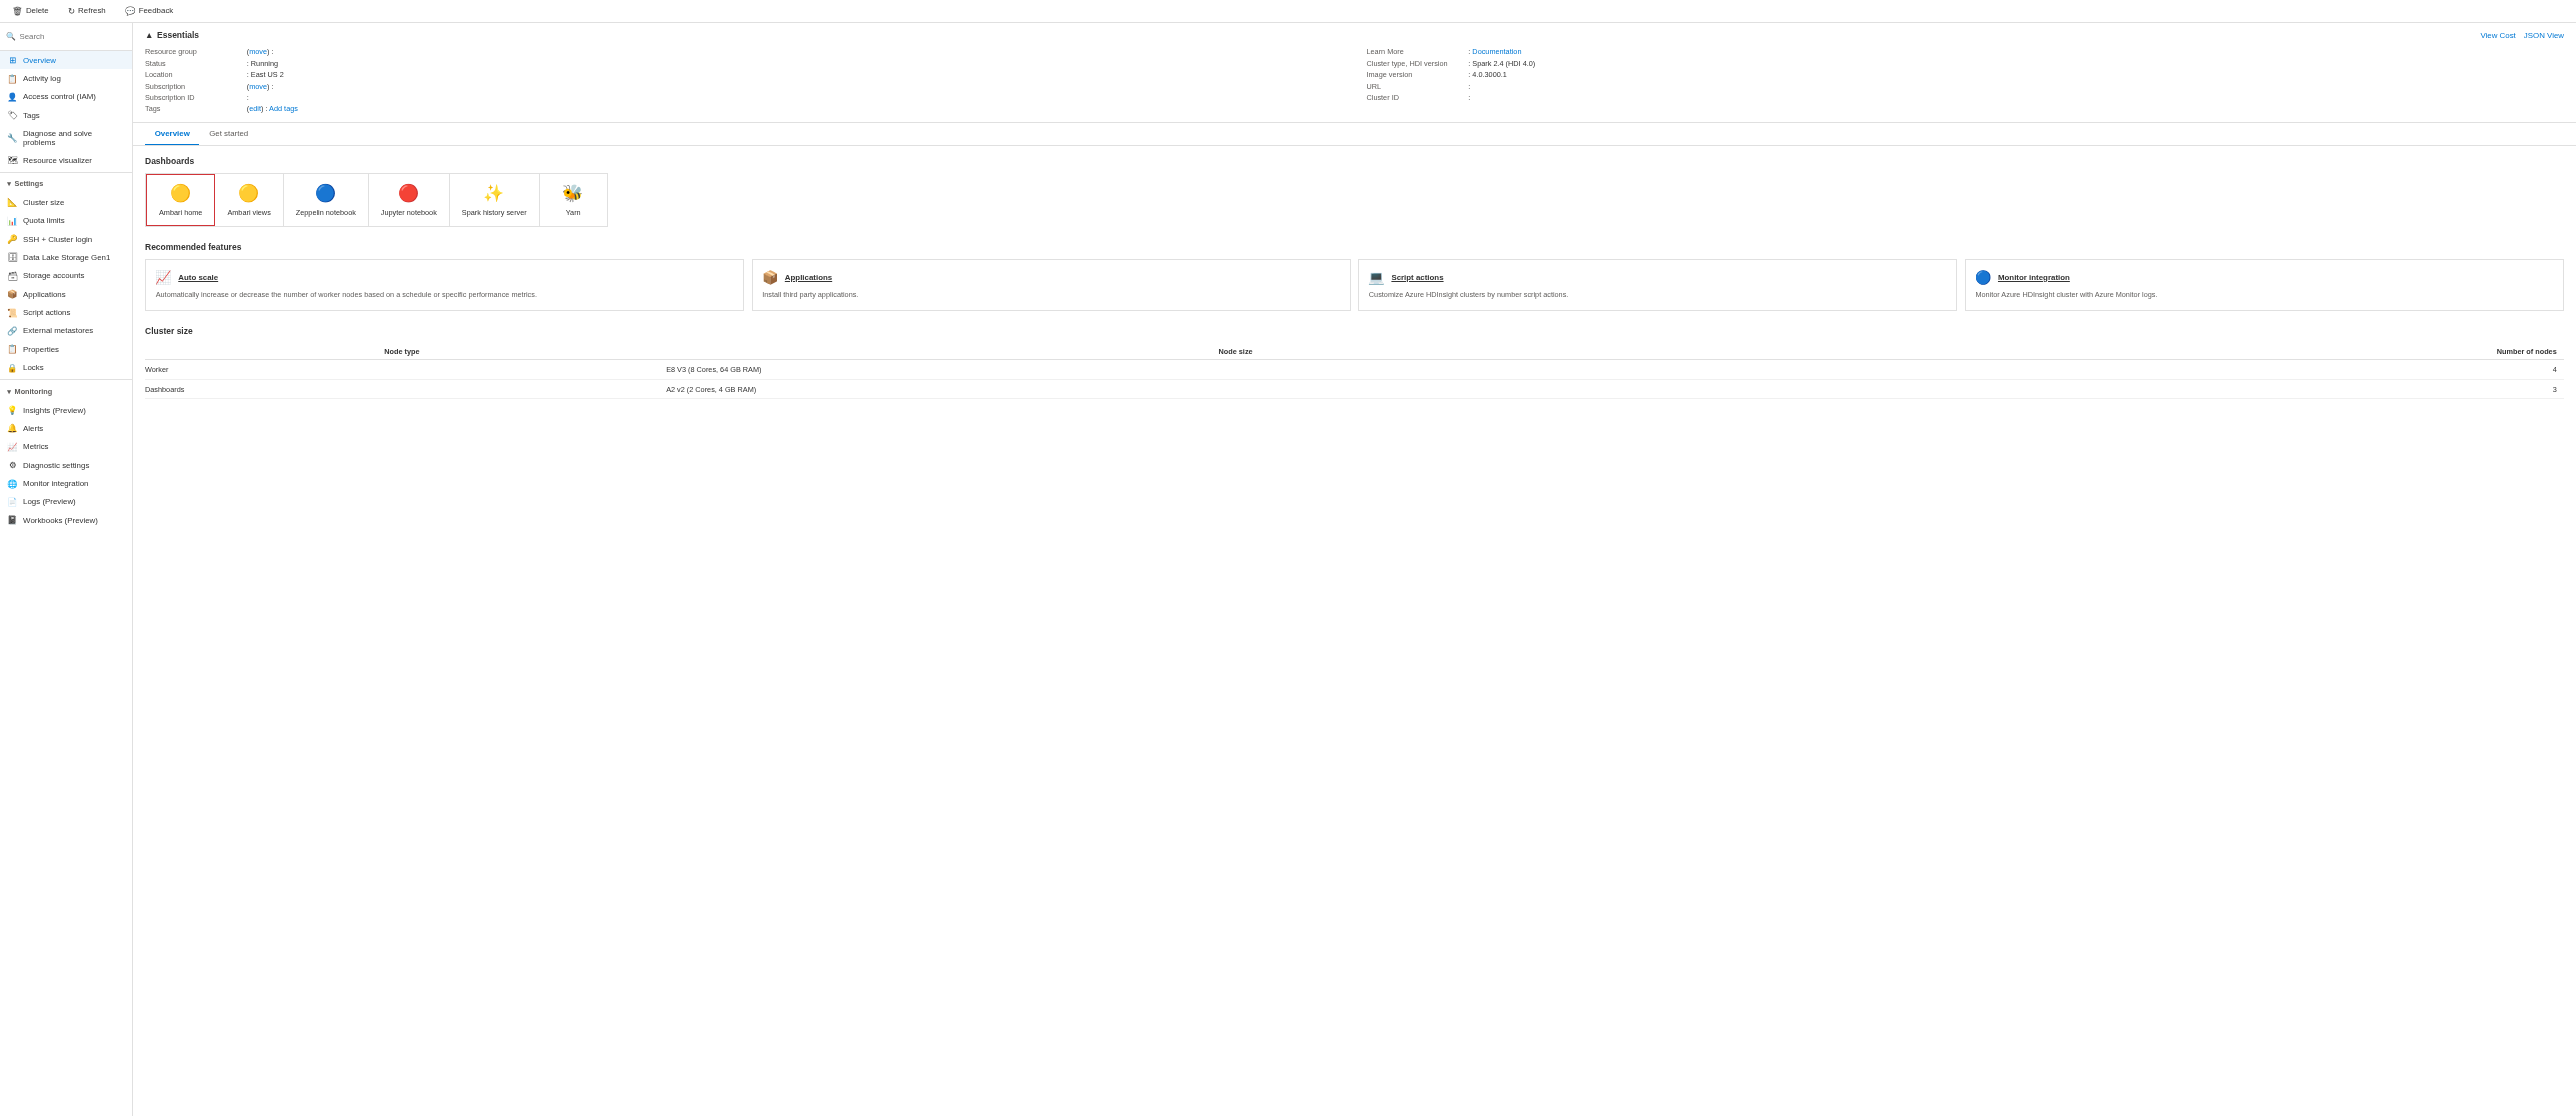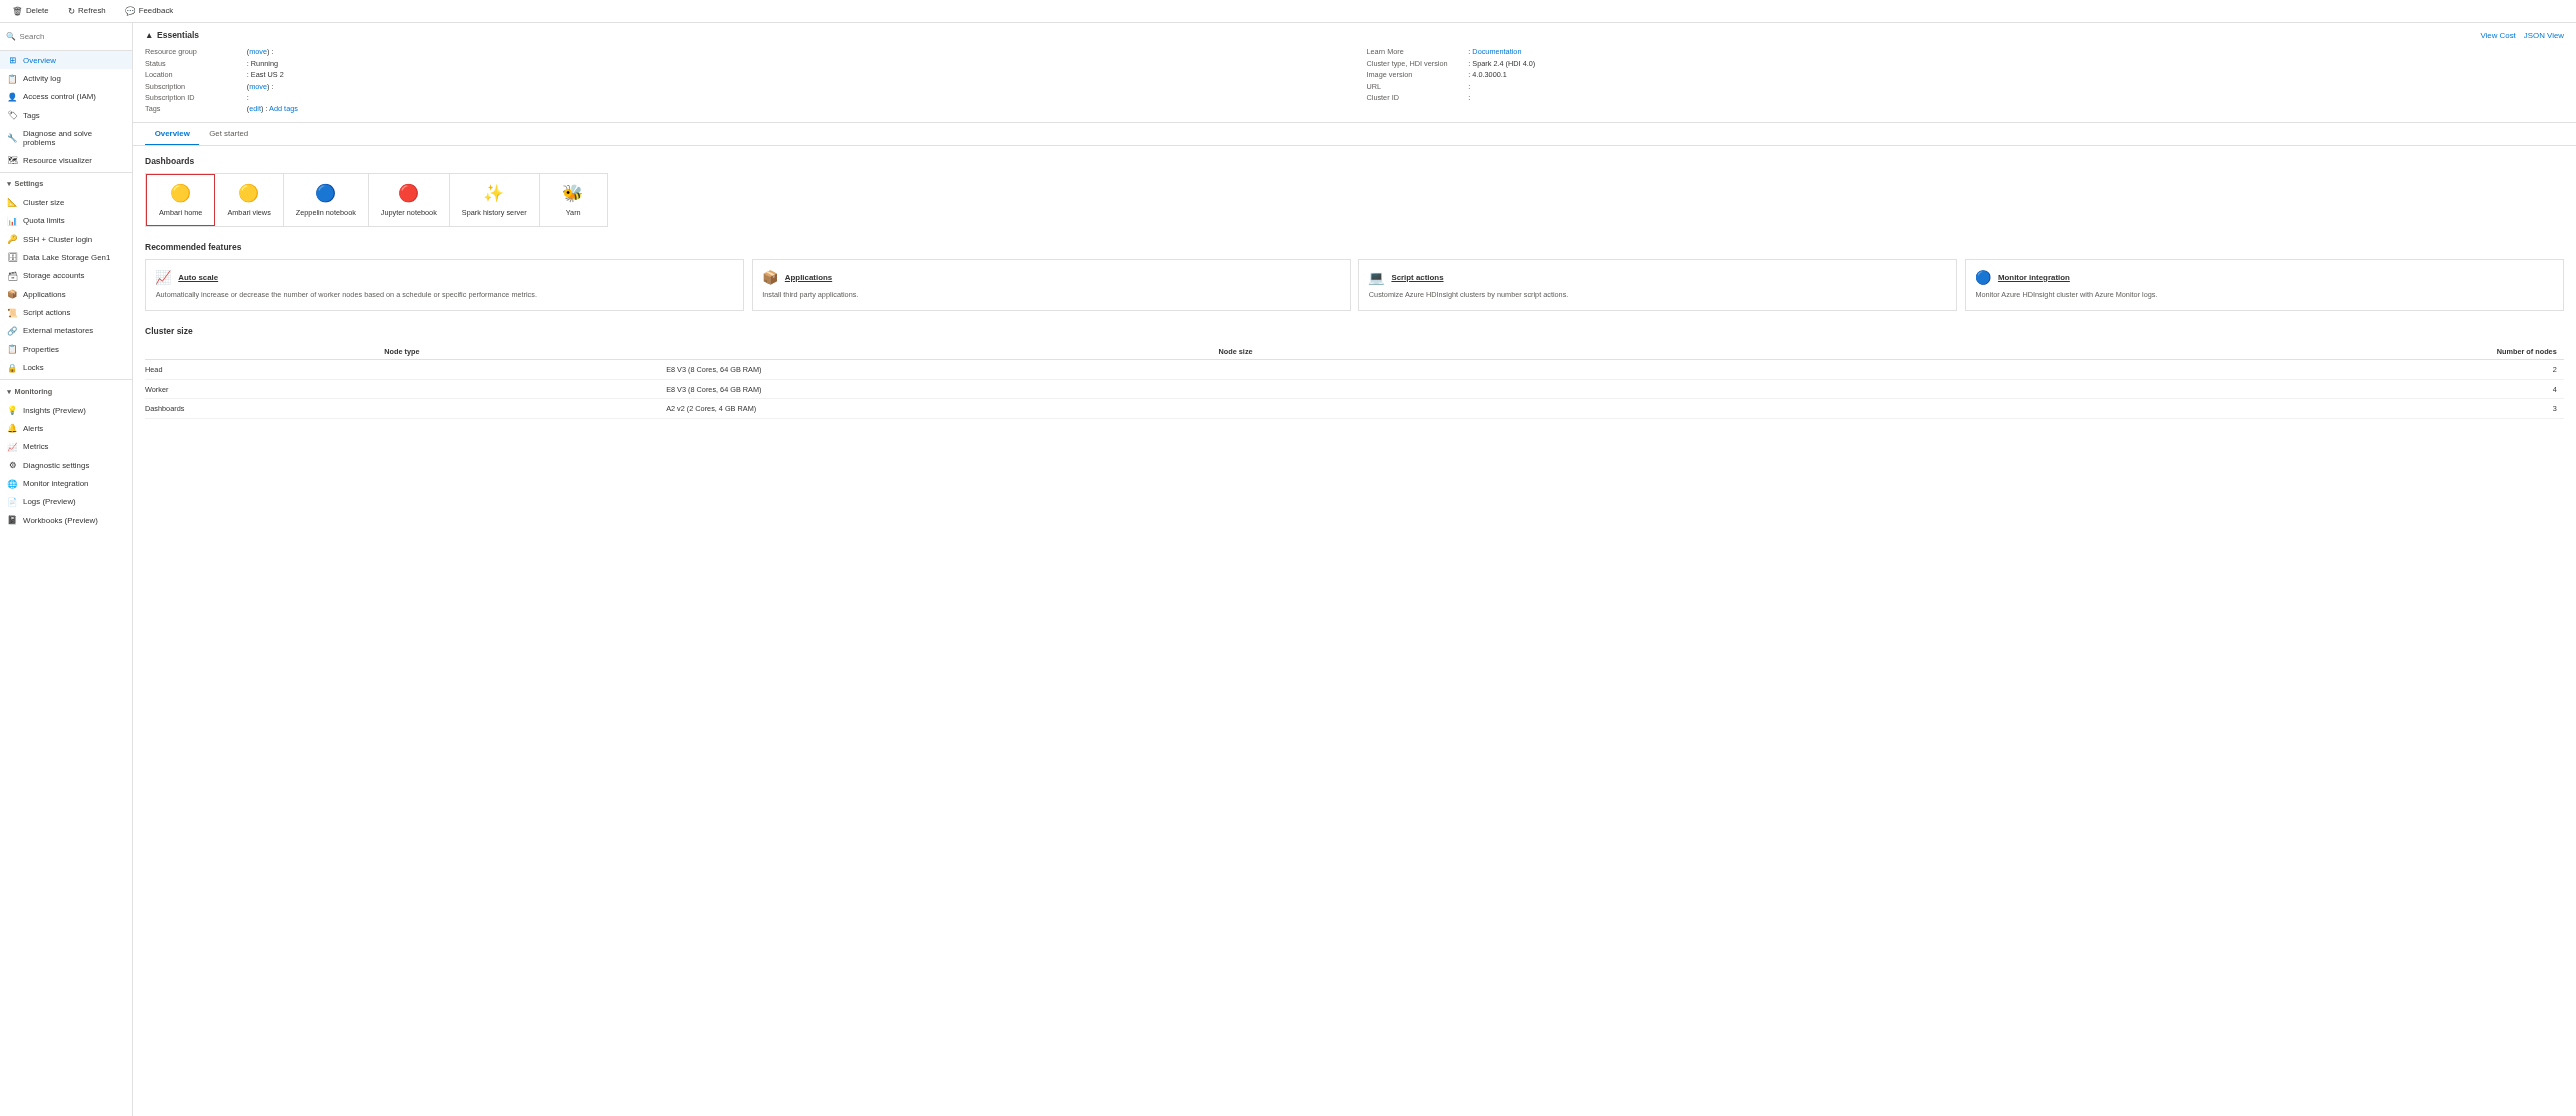"Head" tr { html: <tr> <td>Head</td> <td>E8 V3 (8 Cores, 64 GB RAM)</td> <td>2</td> </tr> -> none }
